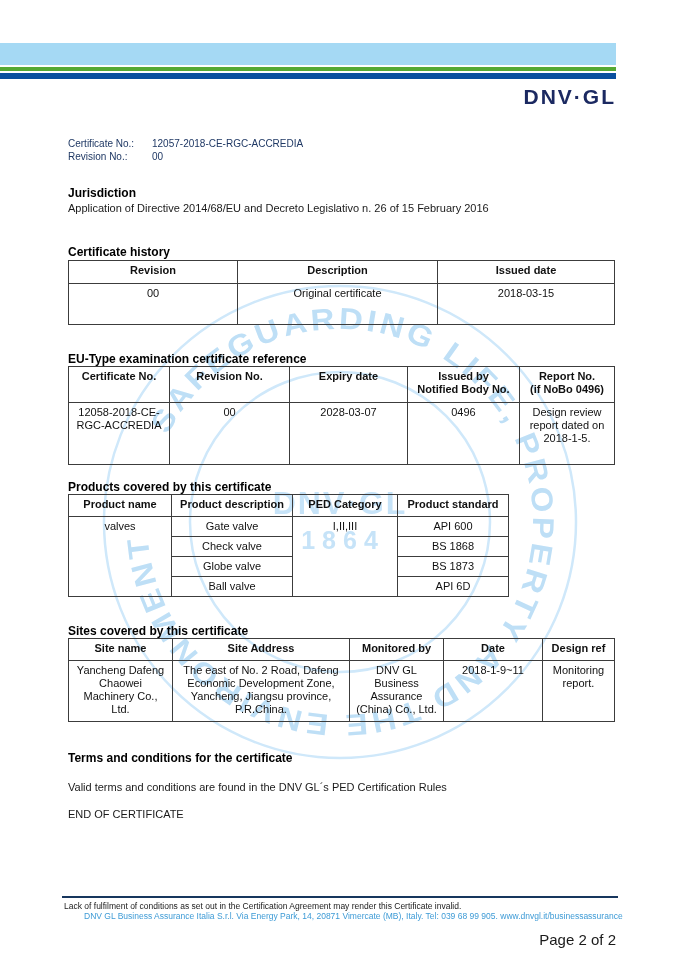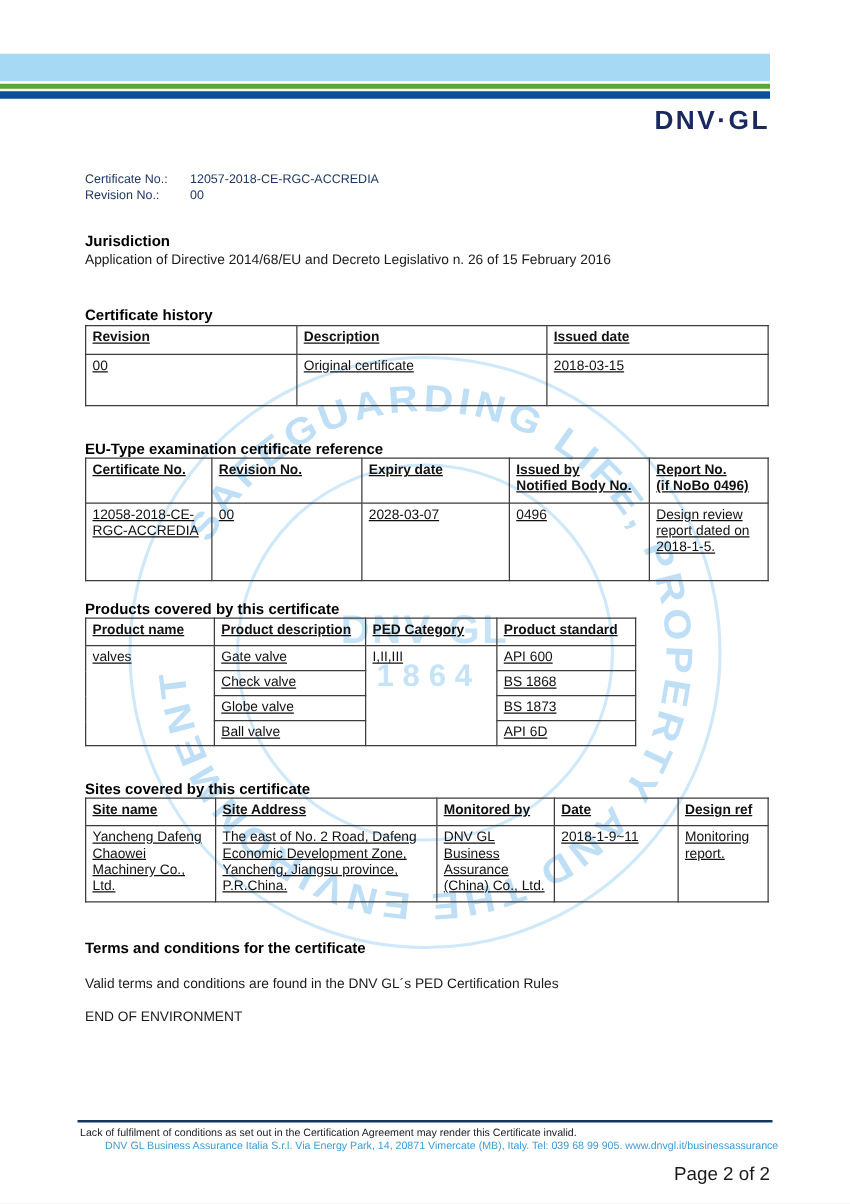"Revision" th, td { text-align: left -> center; text-decoration: underline -> none }
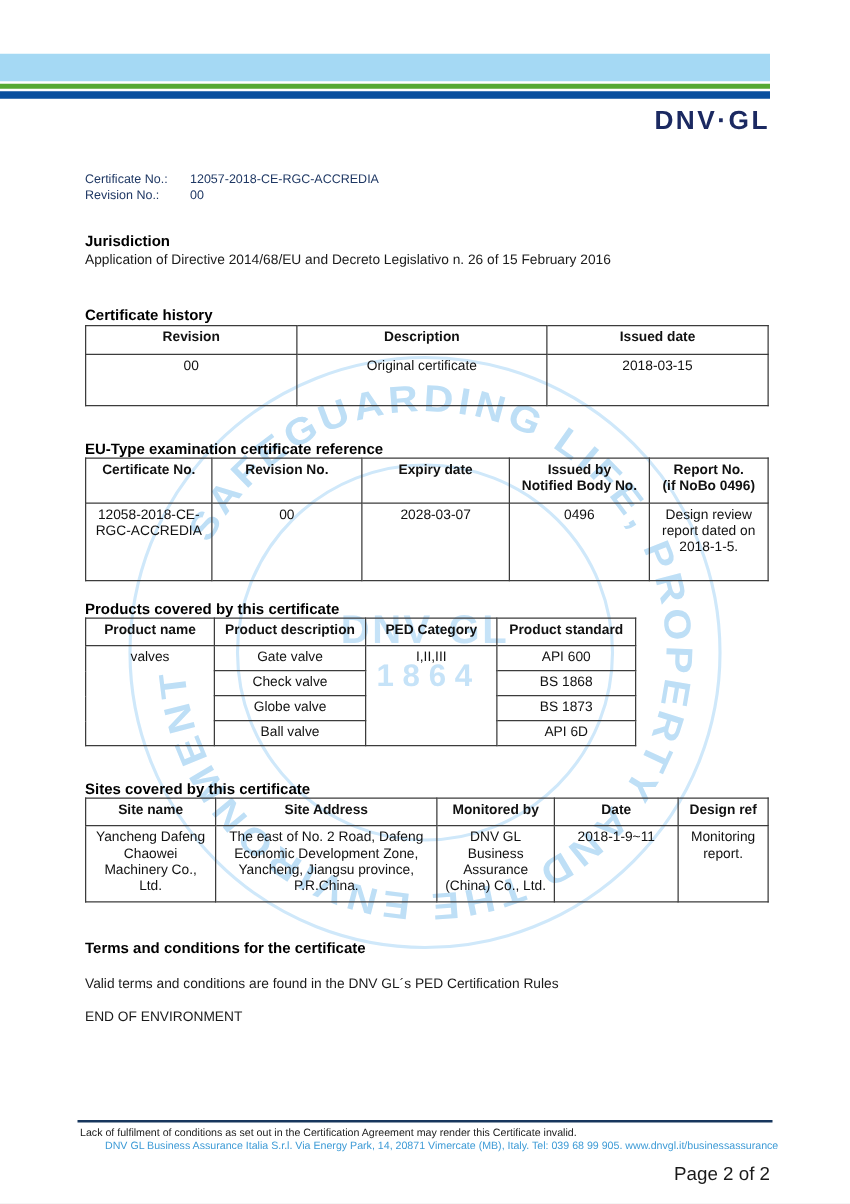"END OF ENVIRONMENT" div.layer { text: ENVIRONMENT -> CERTIFICATE }
